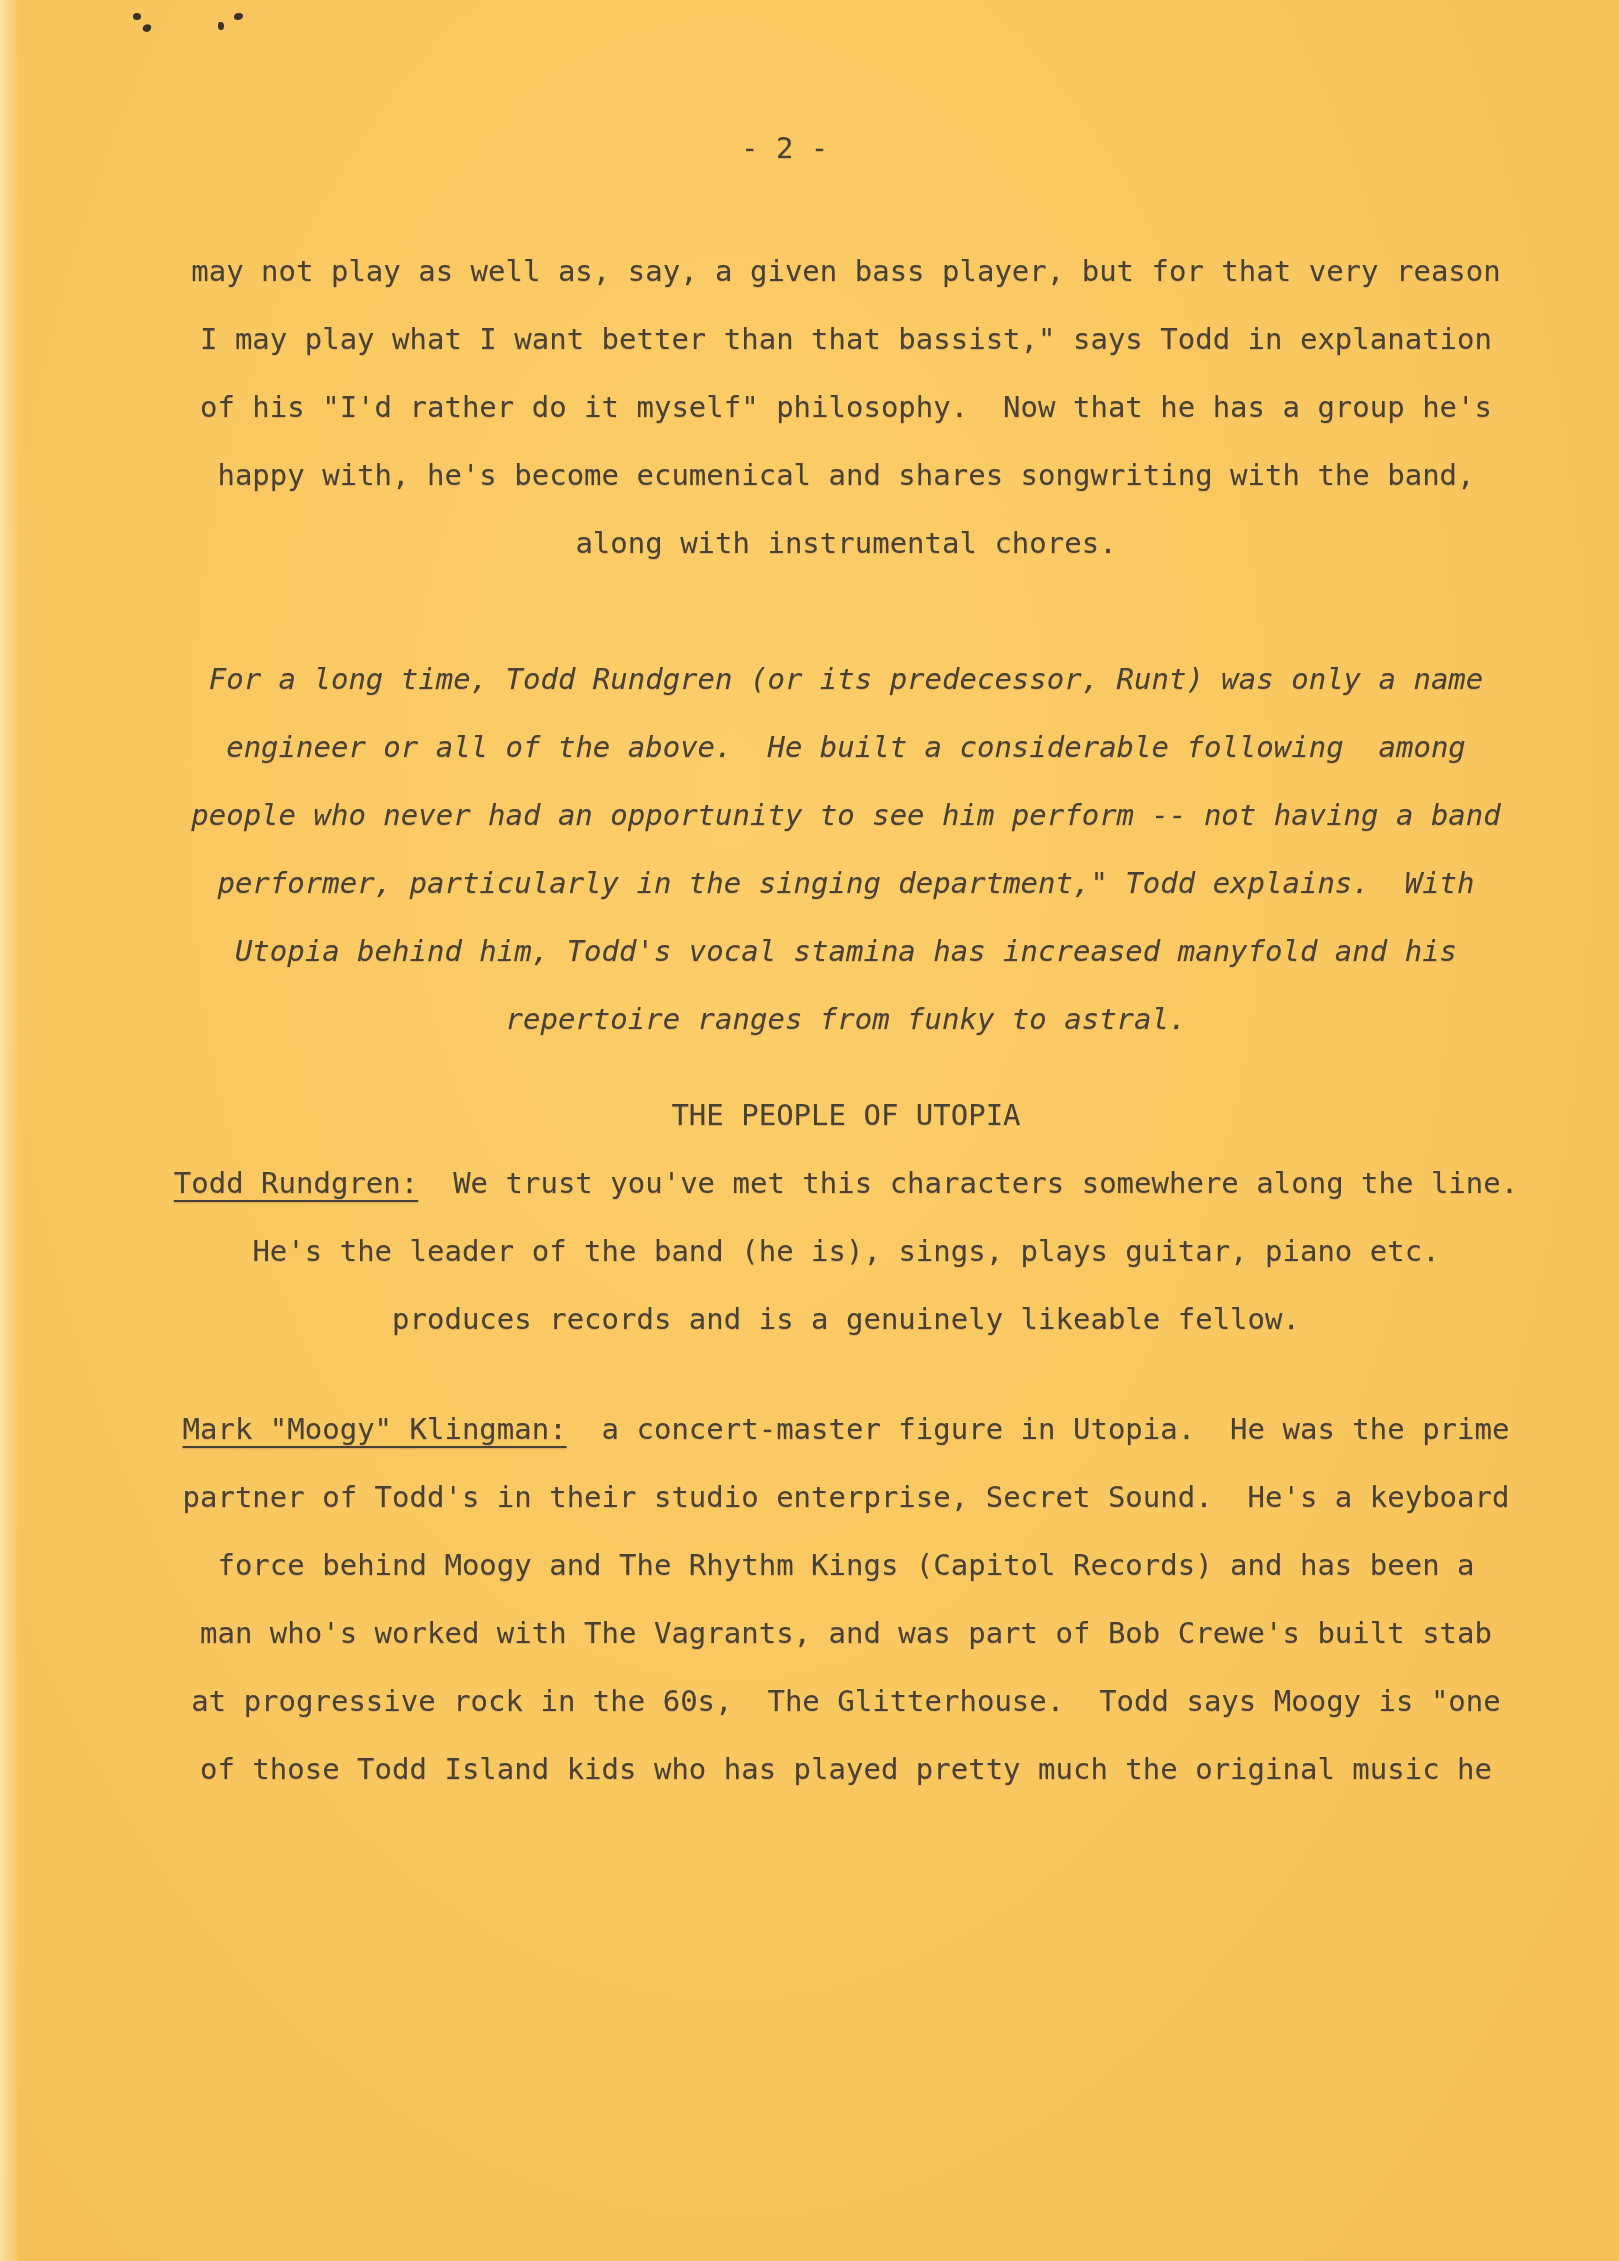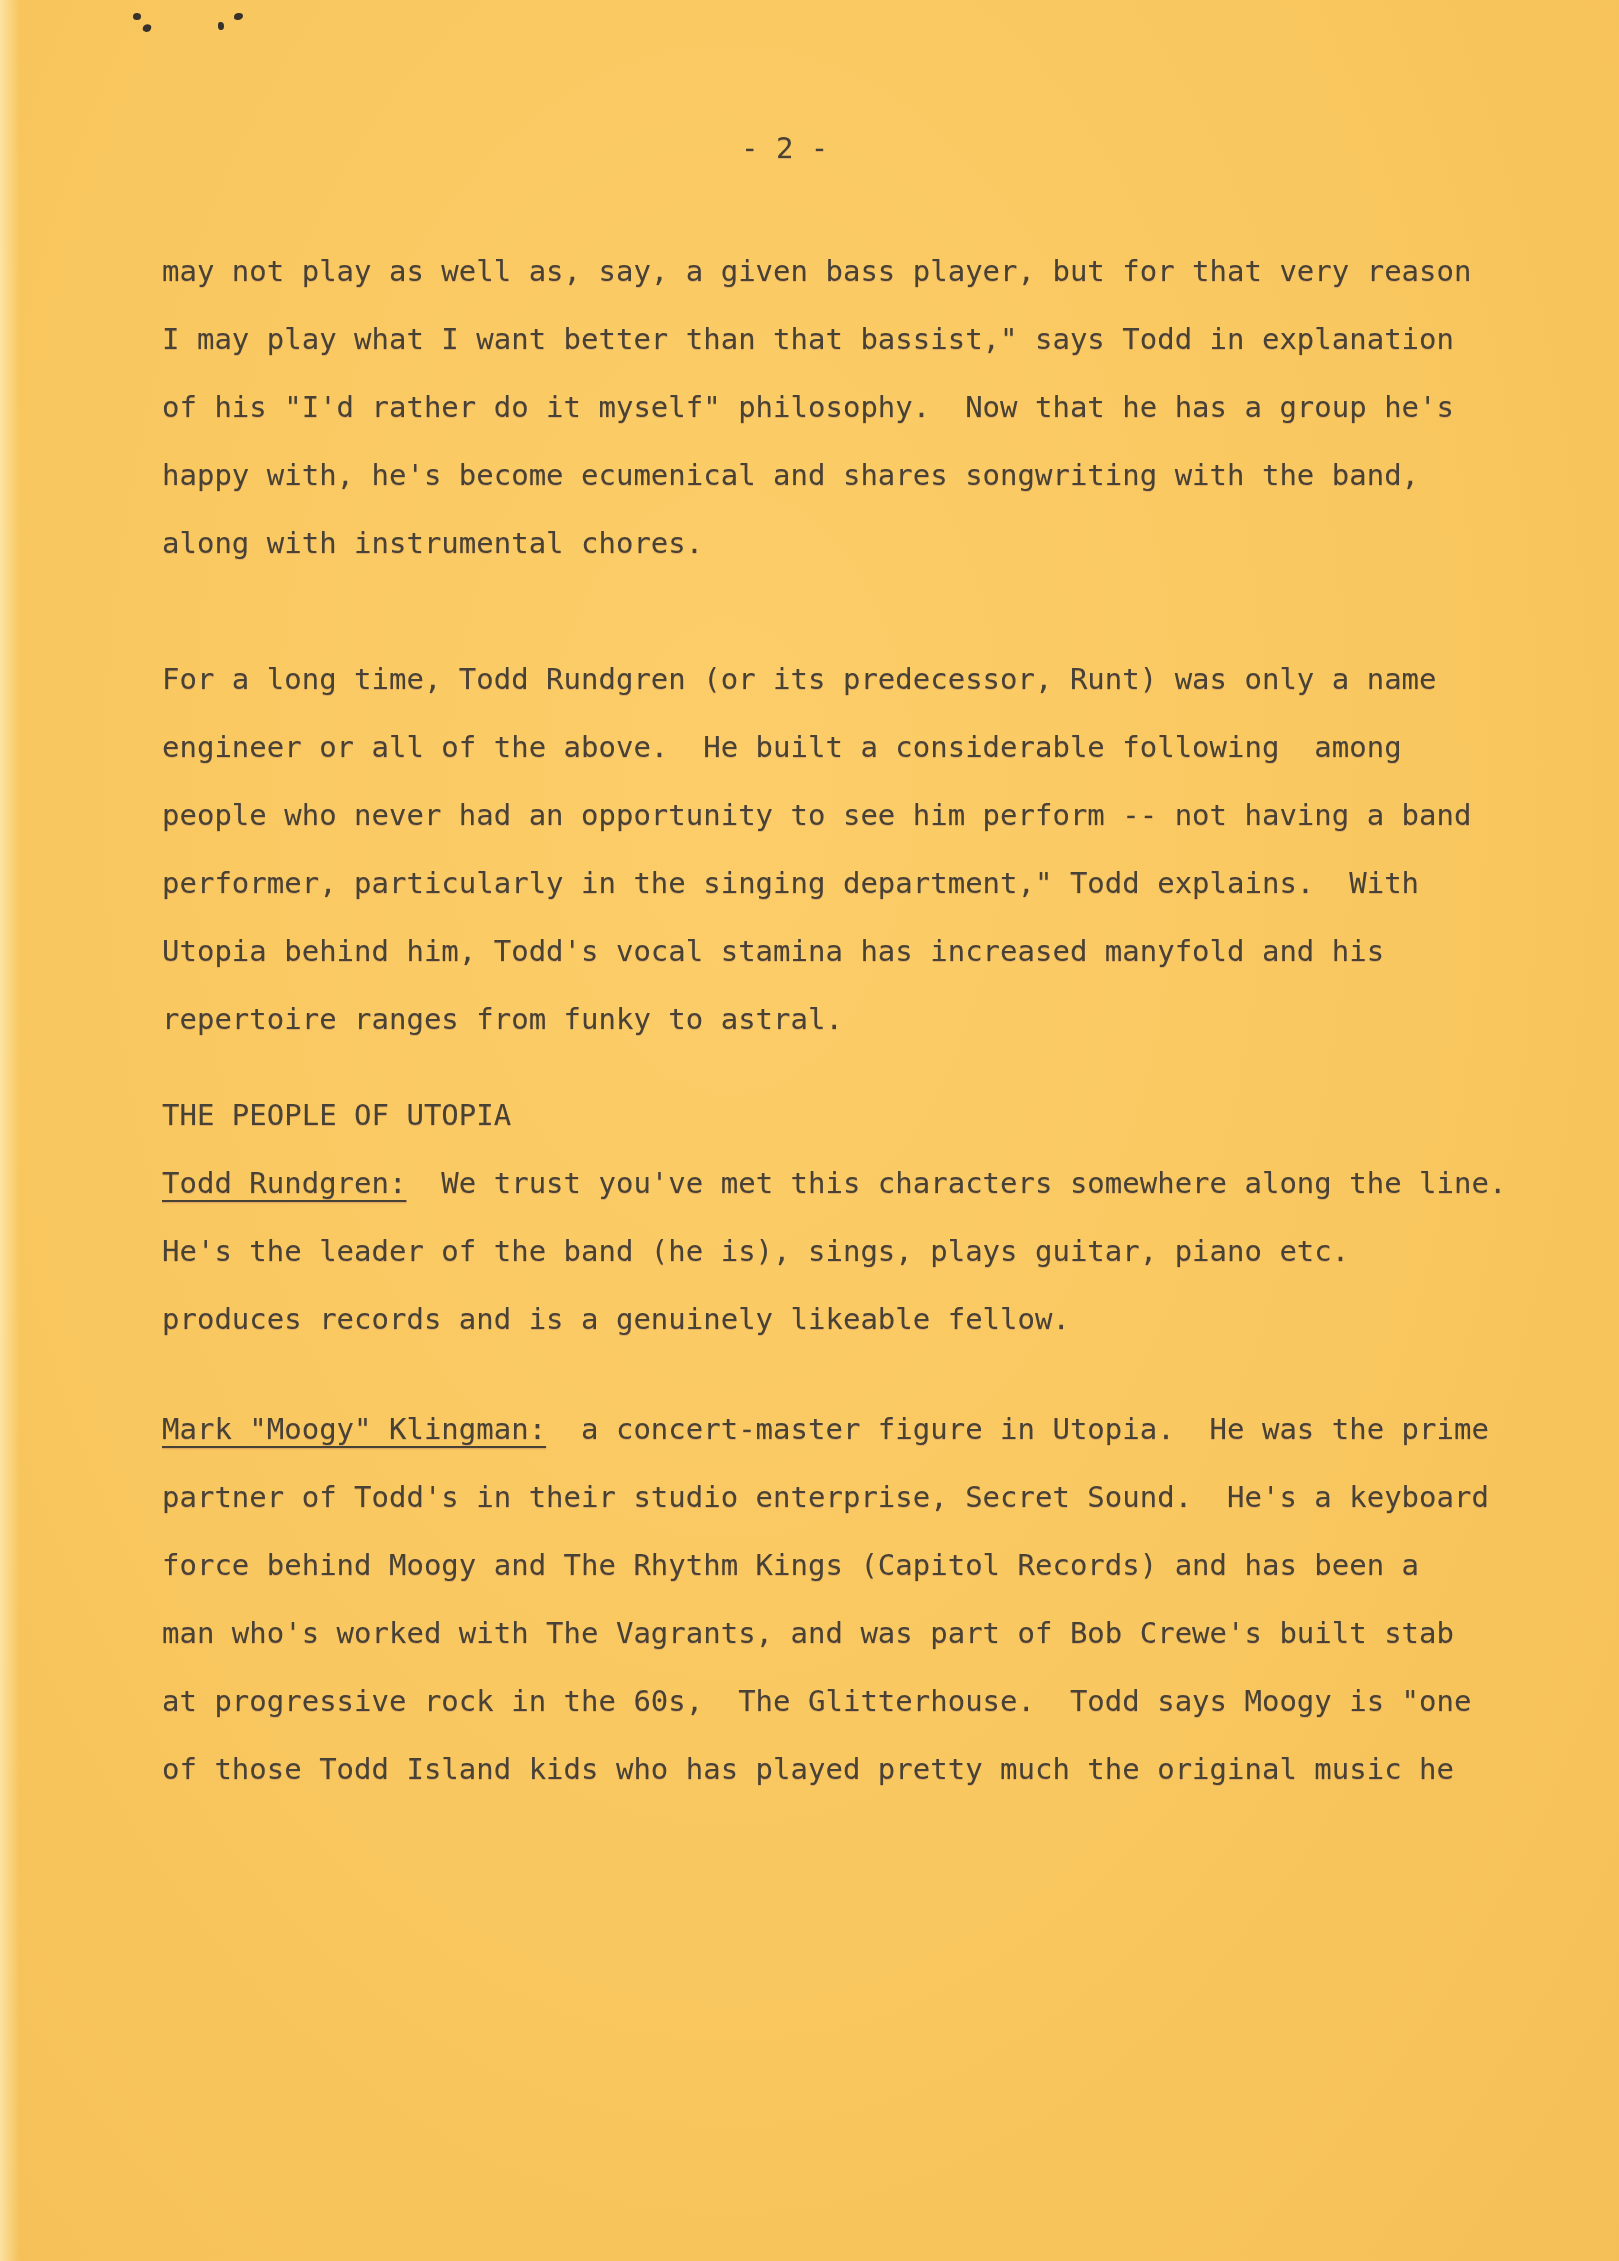"may not play as well" .content { text-align: none -> center }
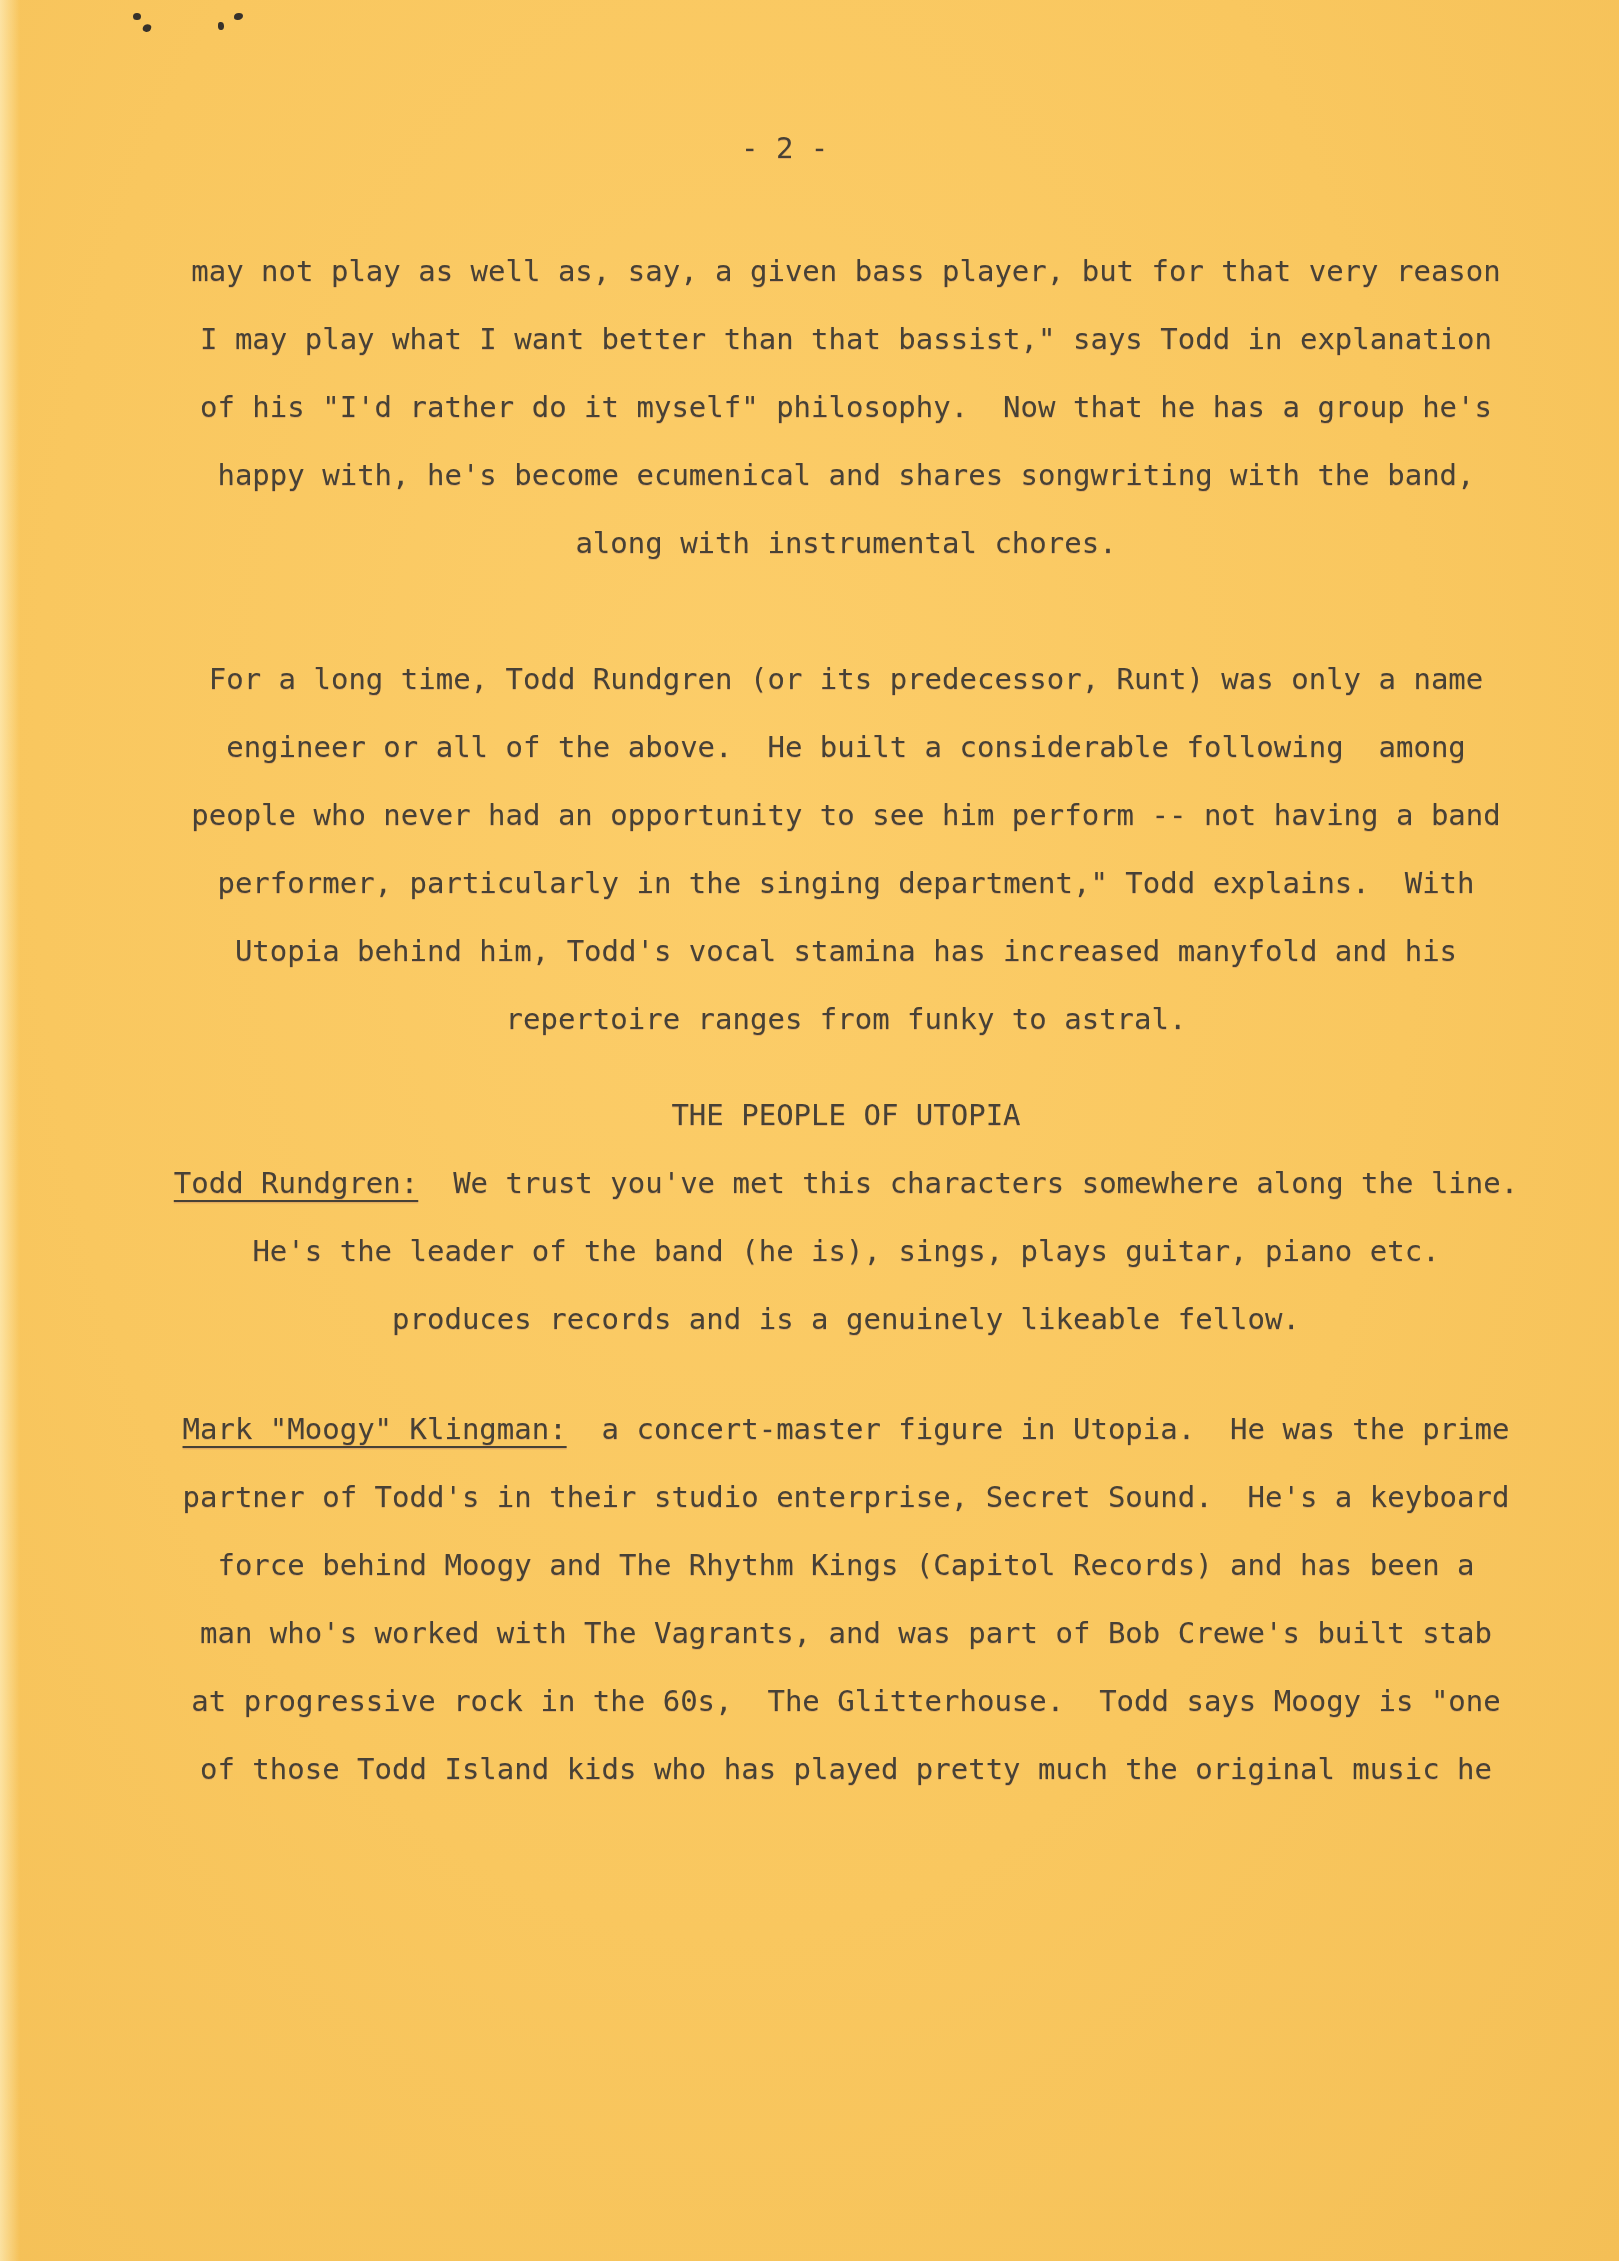"For a long time, Todd" .para.gap-full { font-style: none -> italic }
